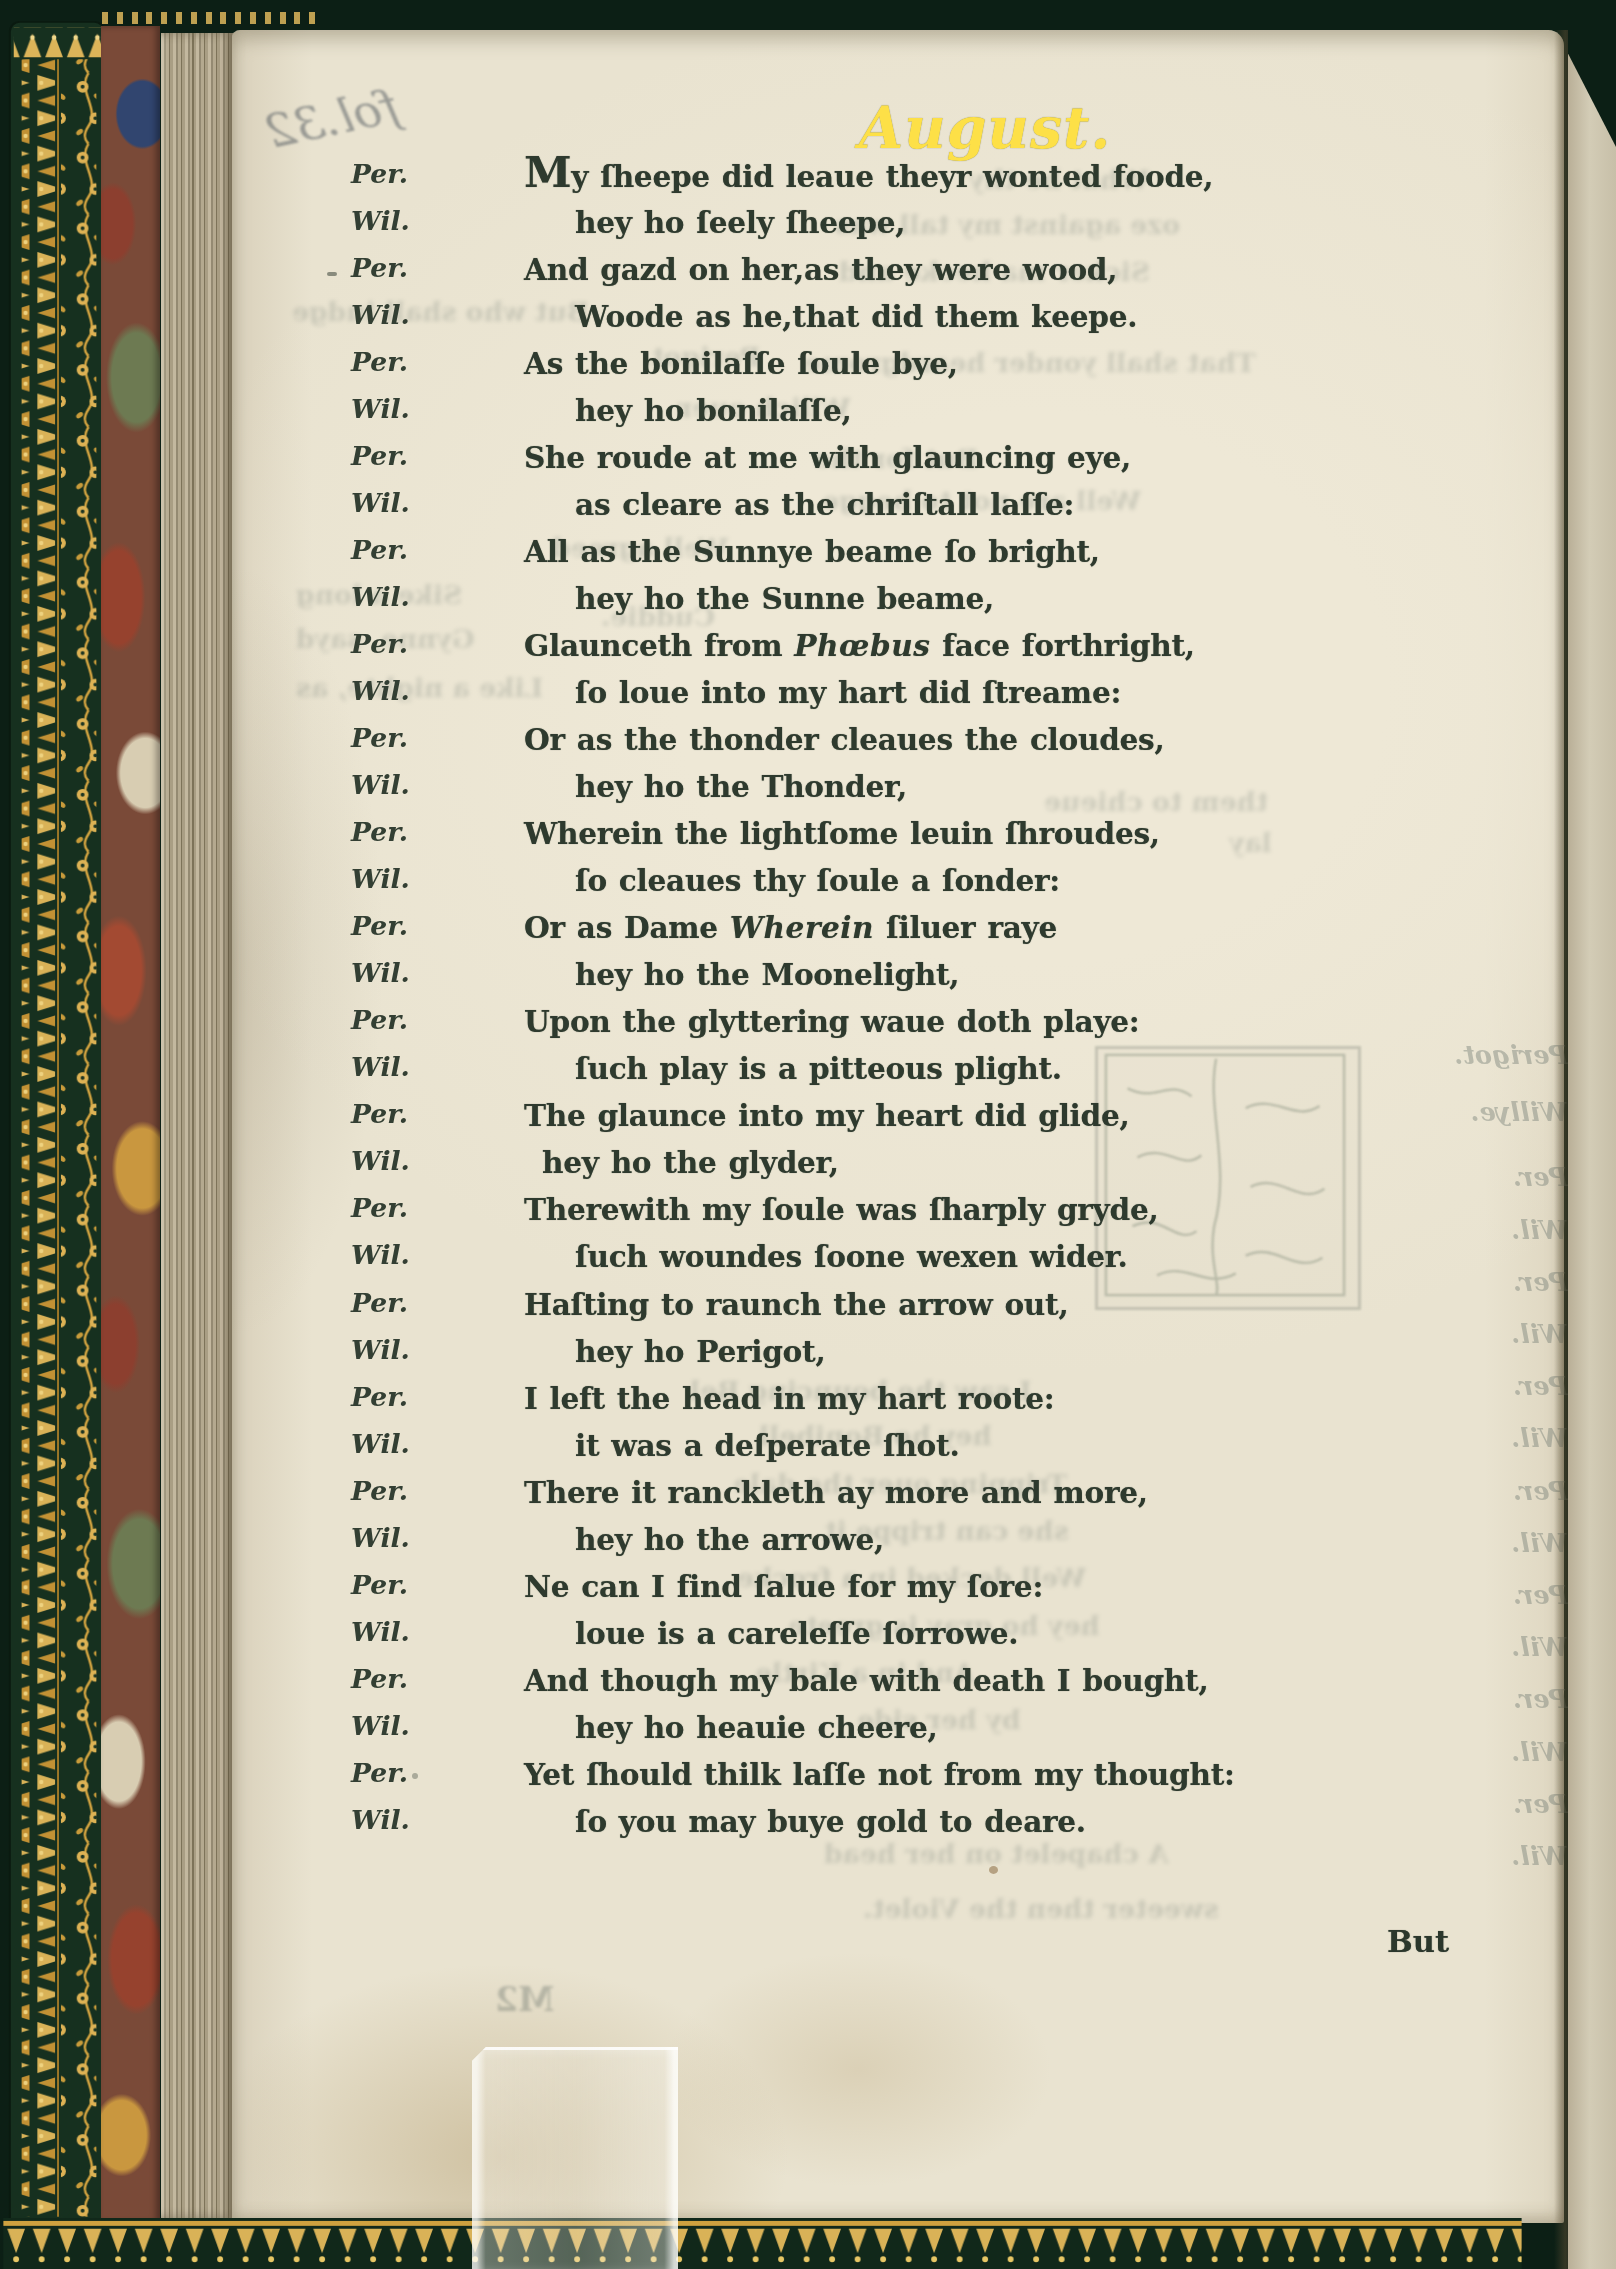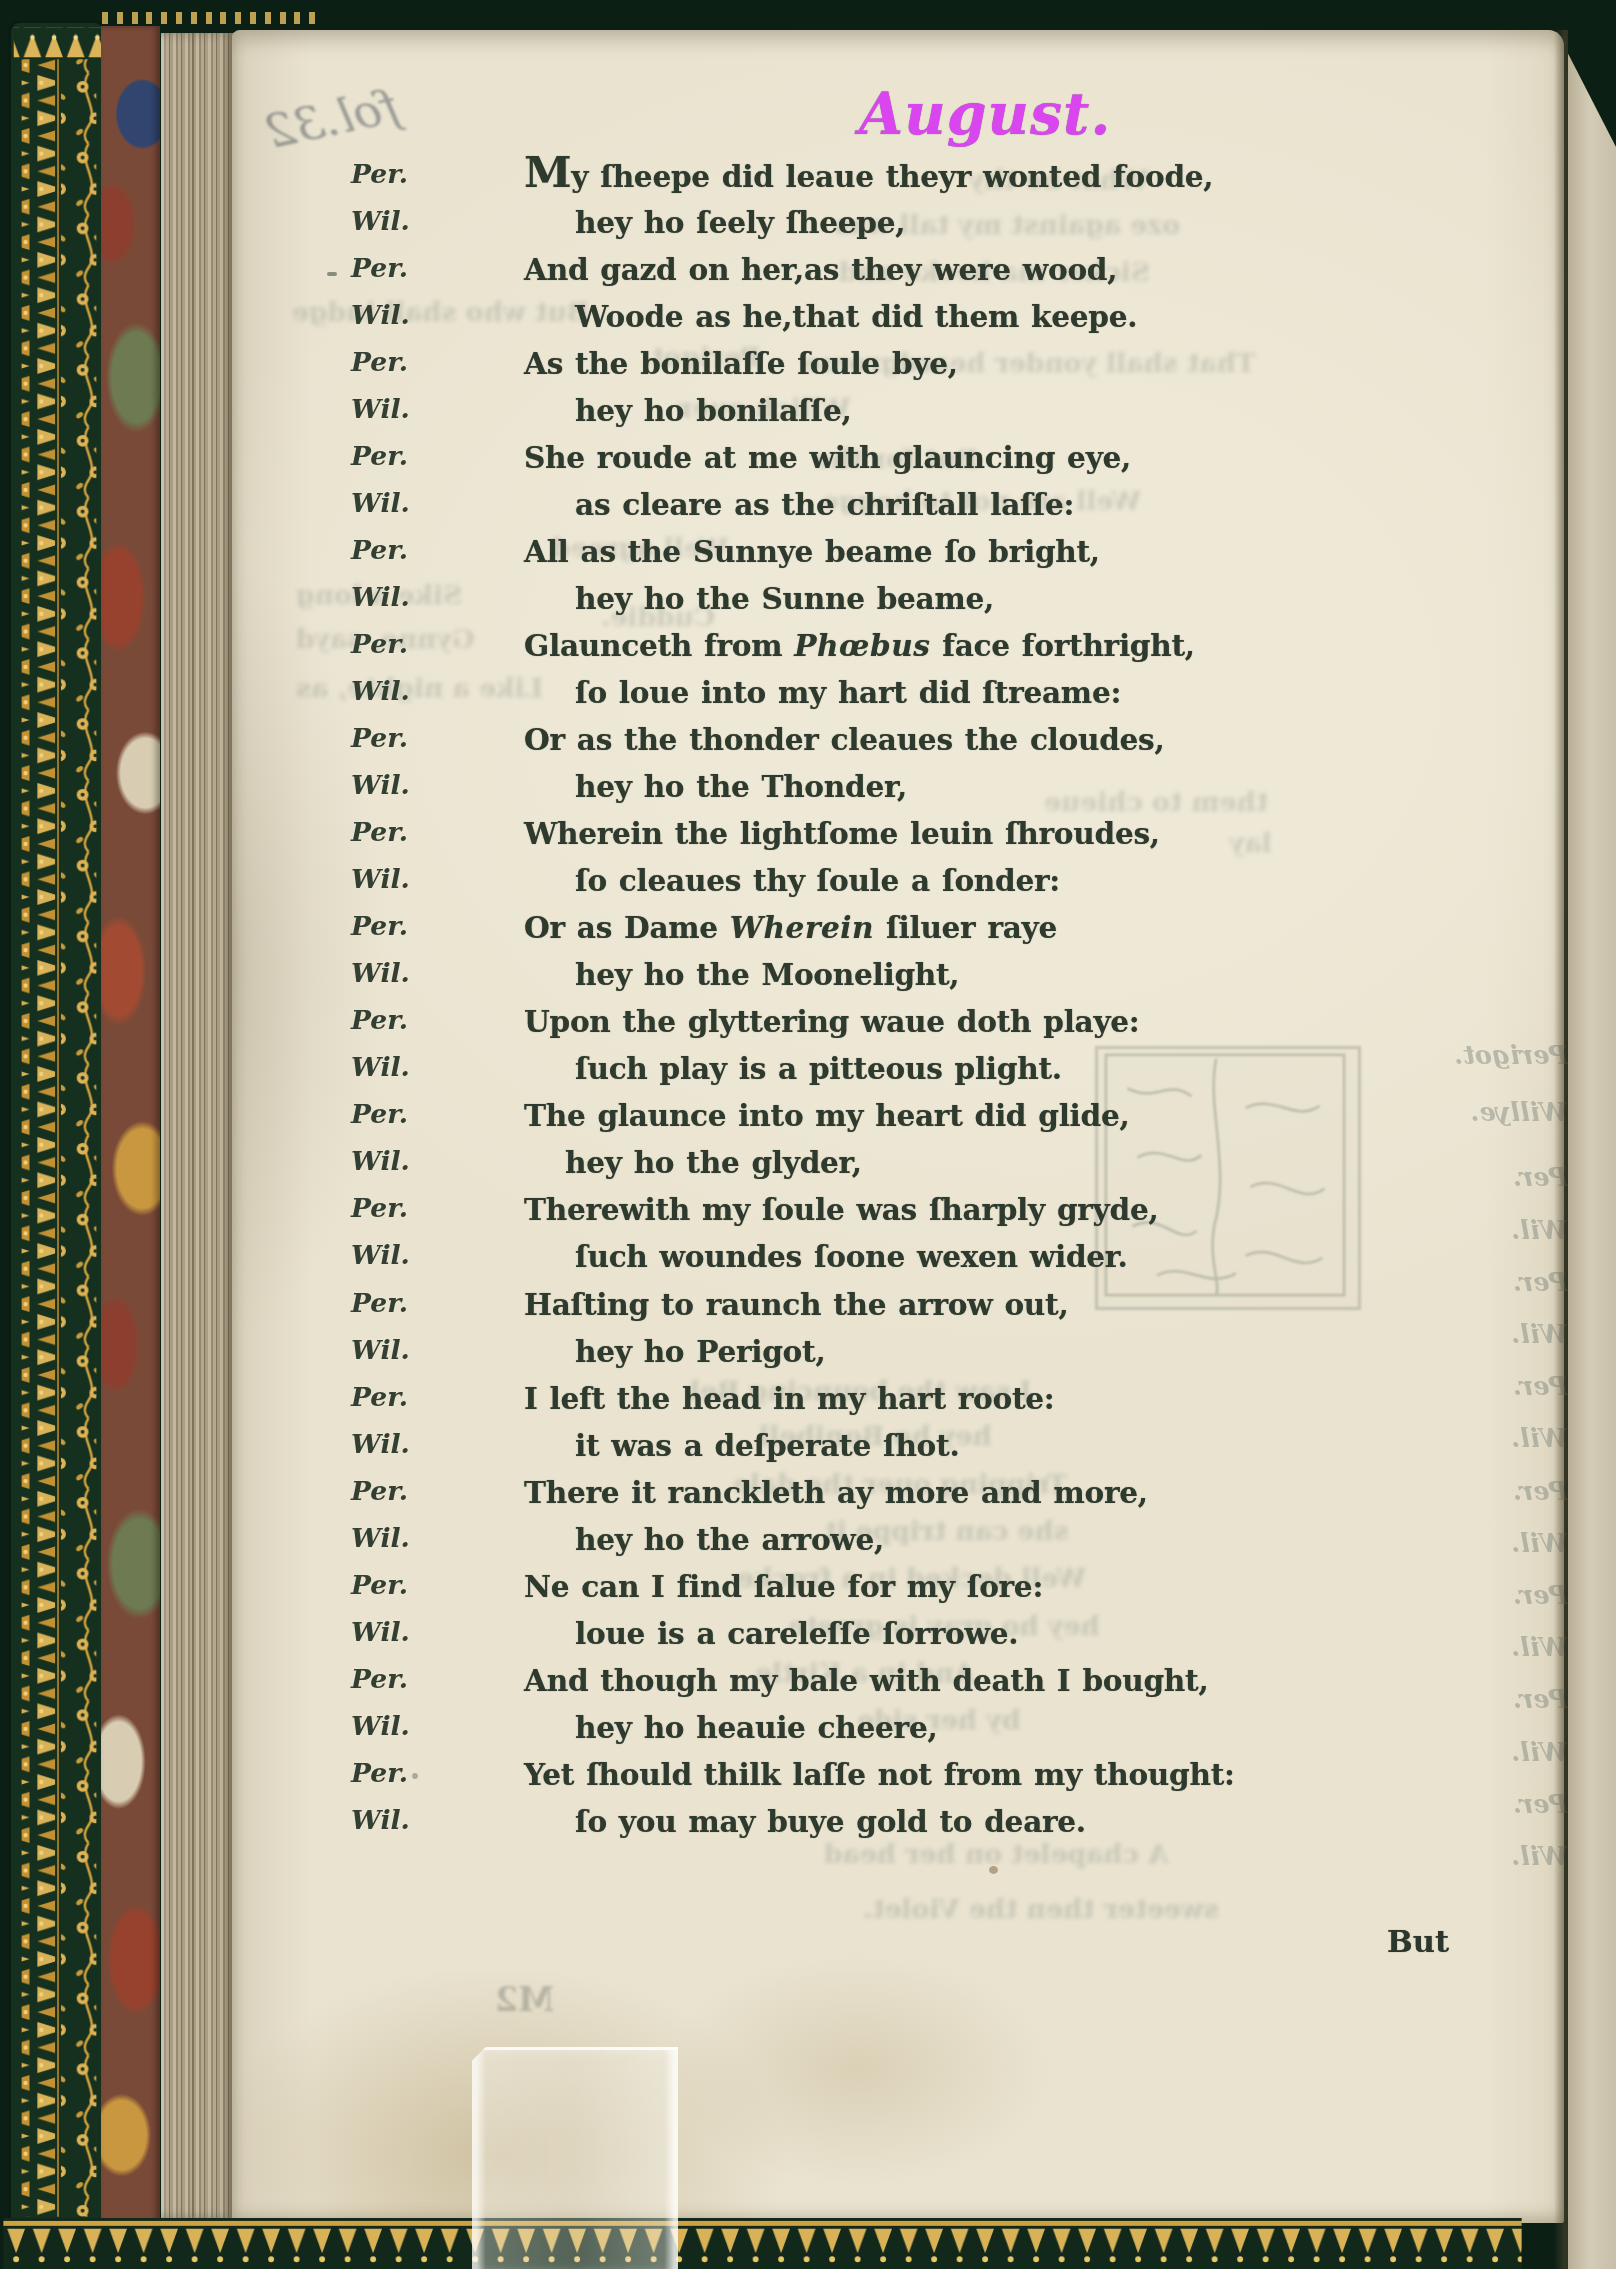"August." .pg-title { color: #d946ef -> #fde047; top: 80px -> 94px }
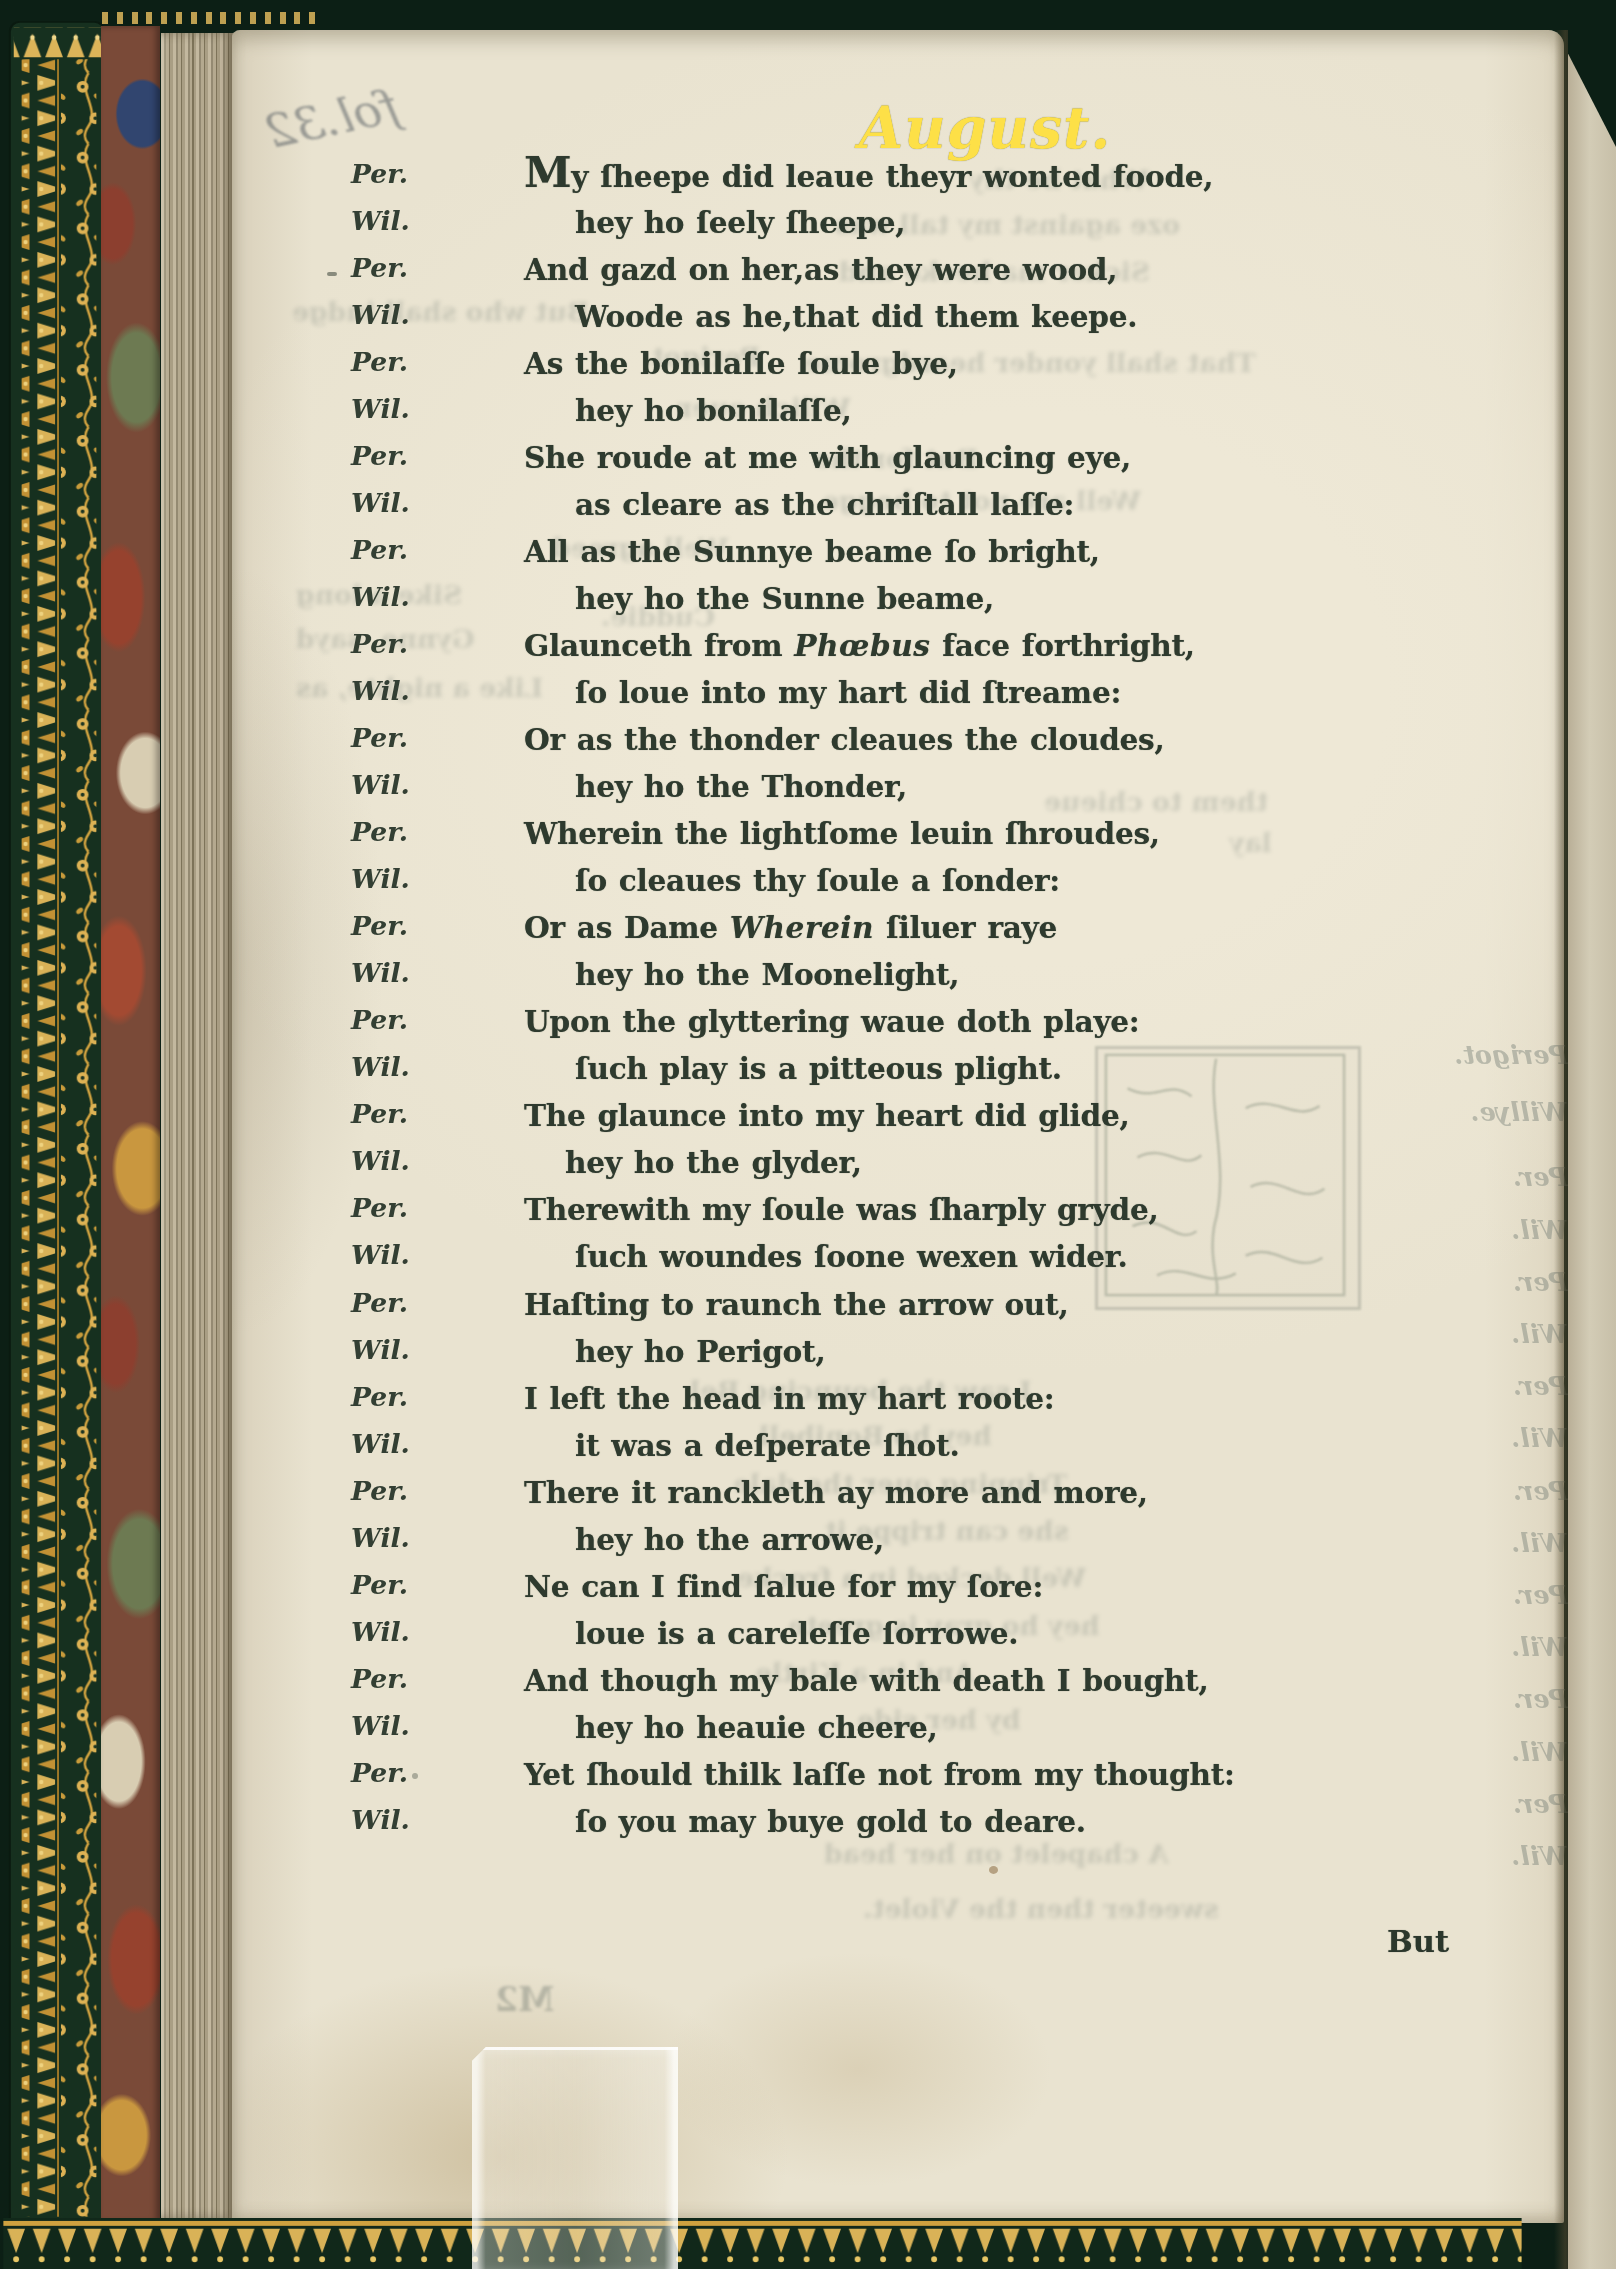"hey ho the glyder," span.vt { left: 565px -> 542px }
